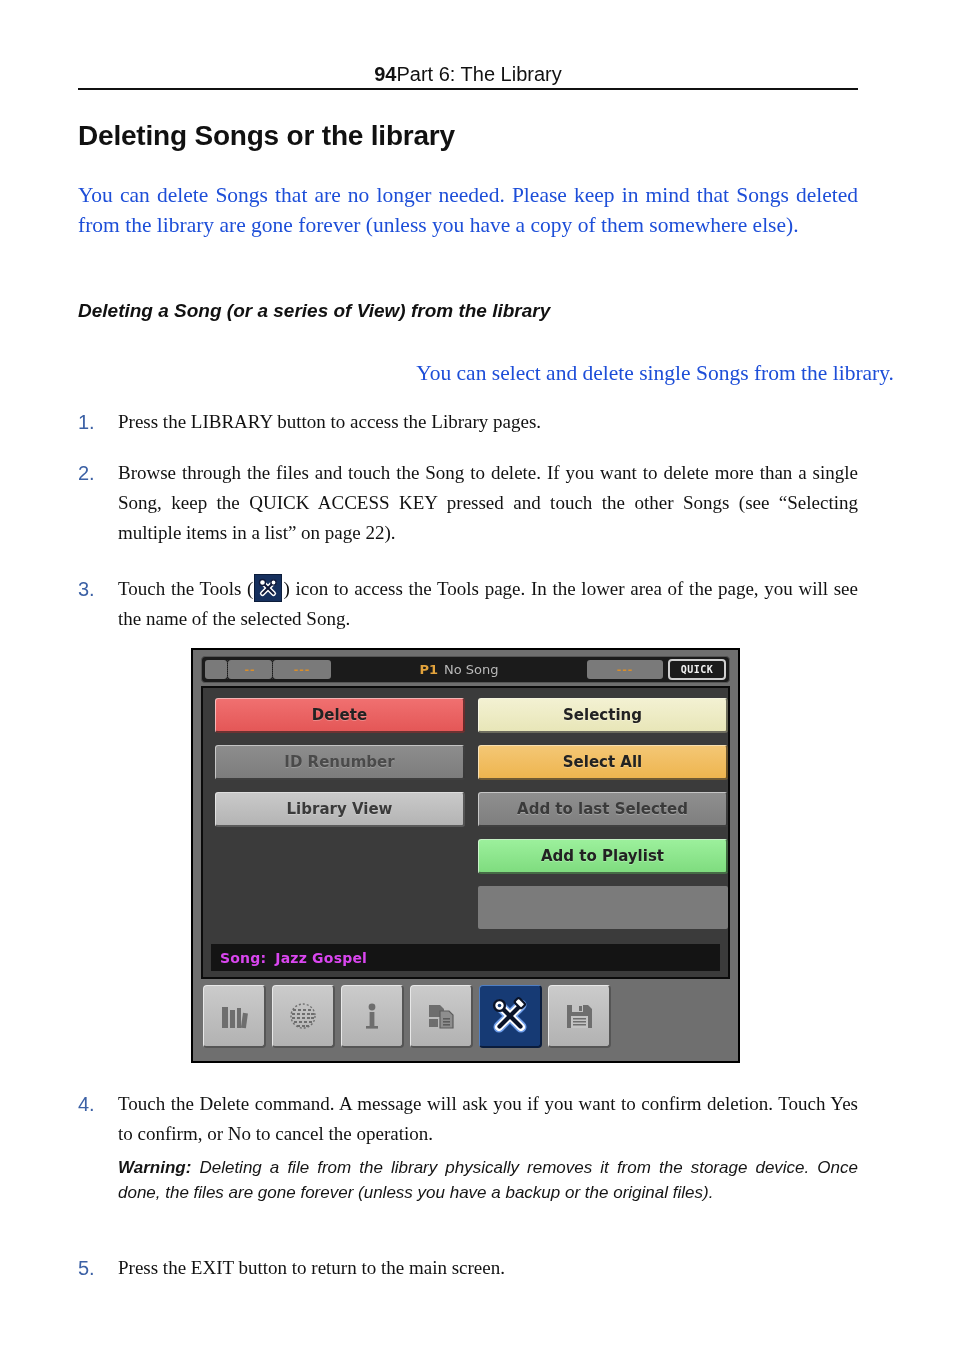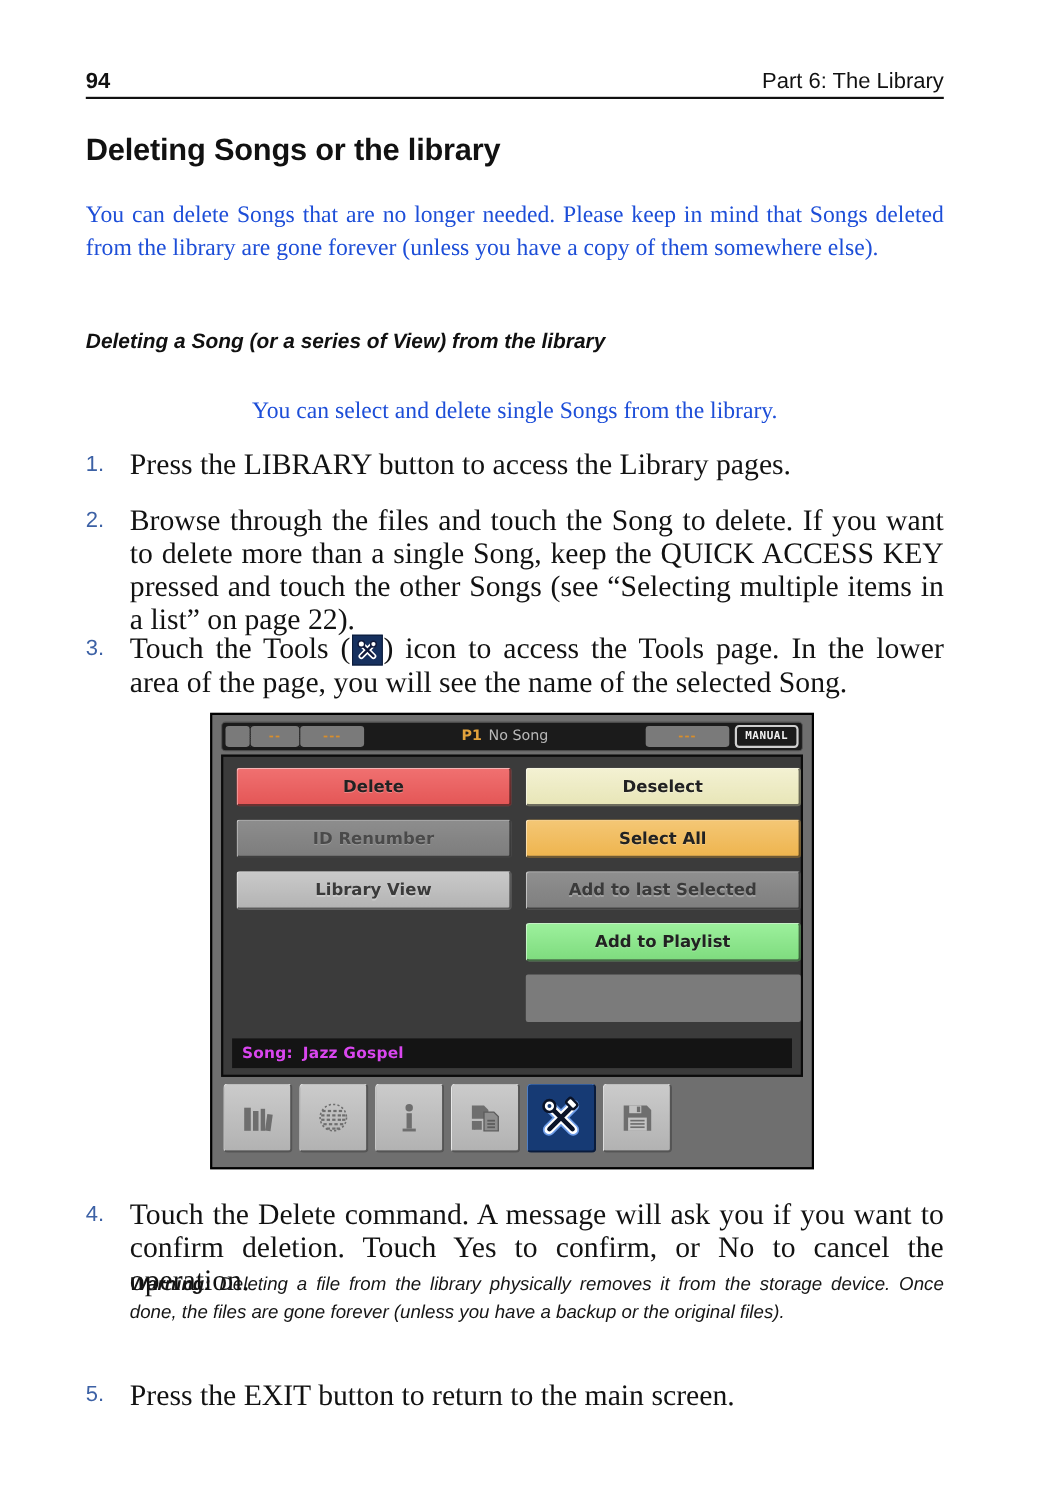"94" .runhead { justify-content: space-between -> center }
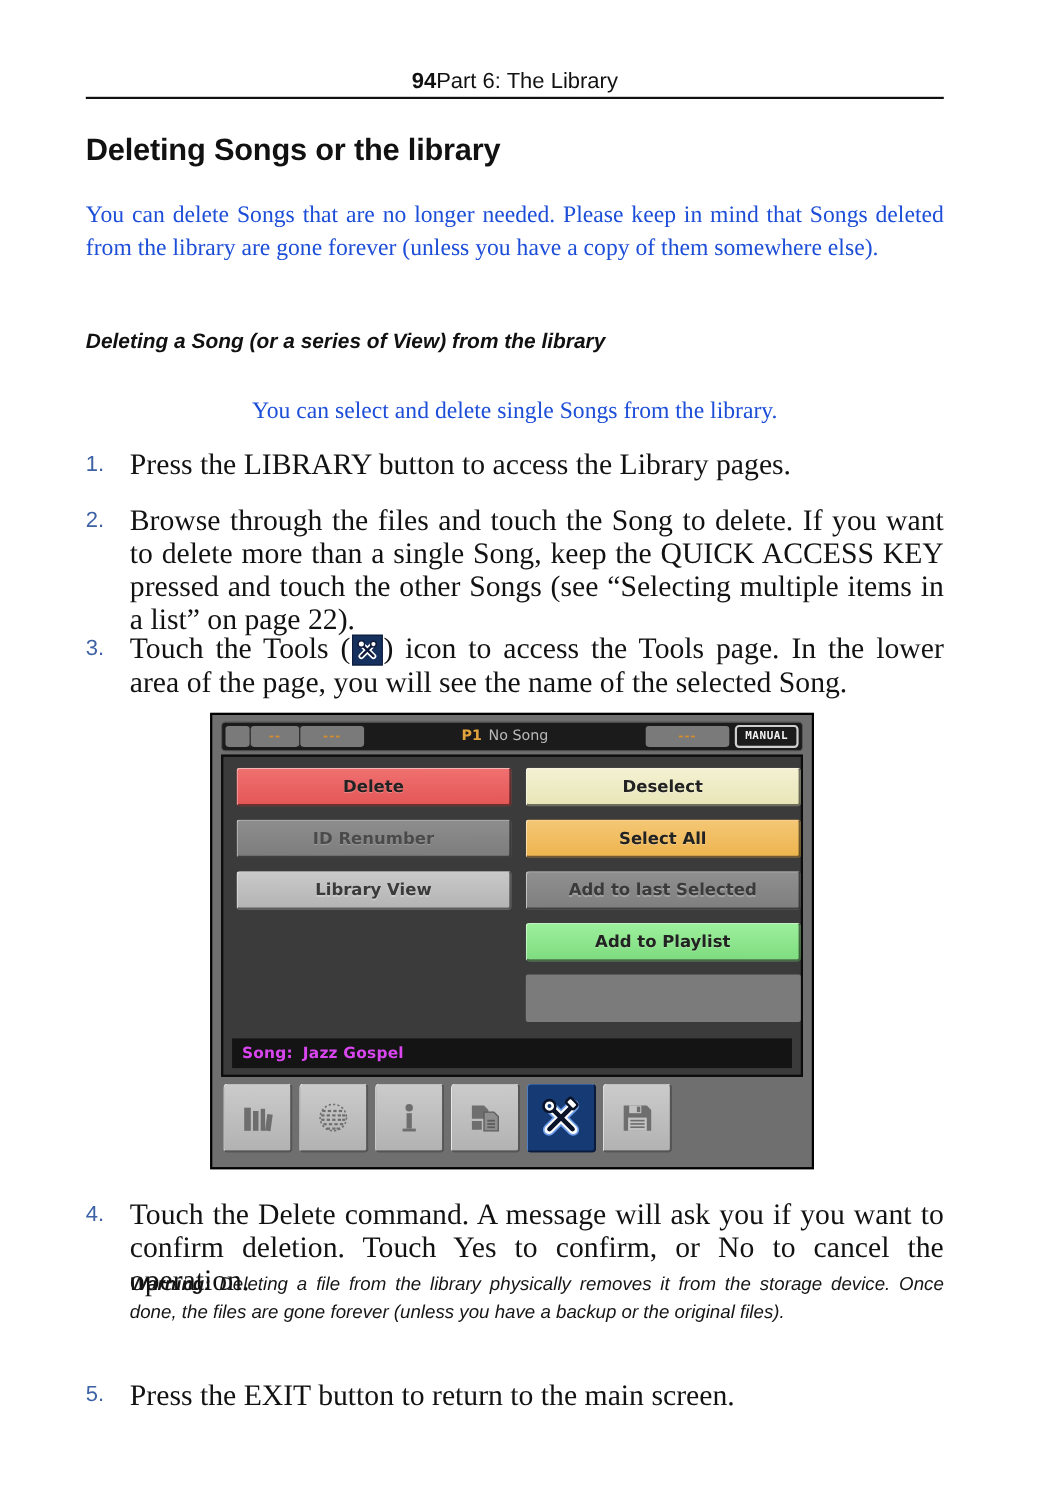"You can select and delete" .para.nojust { margin-left: none -> 36px; text-align: center -> right }
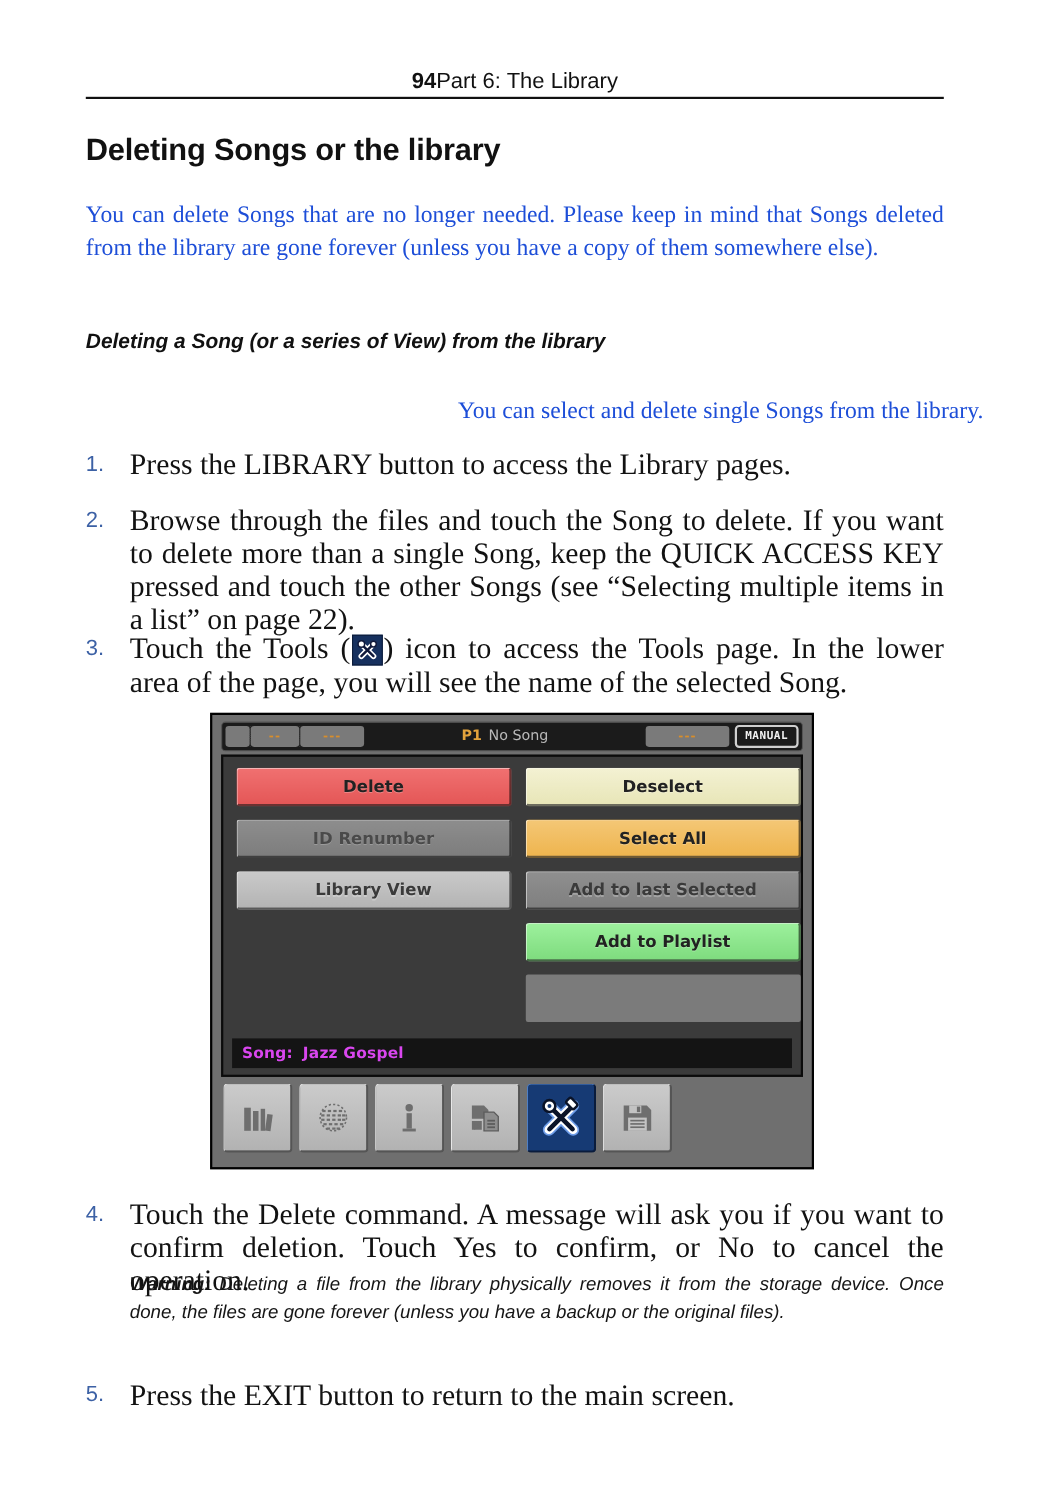"Press the LIBRARY button to" .step .txt { font-size: 27px -> 19px }
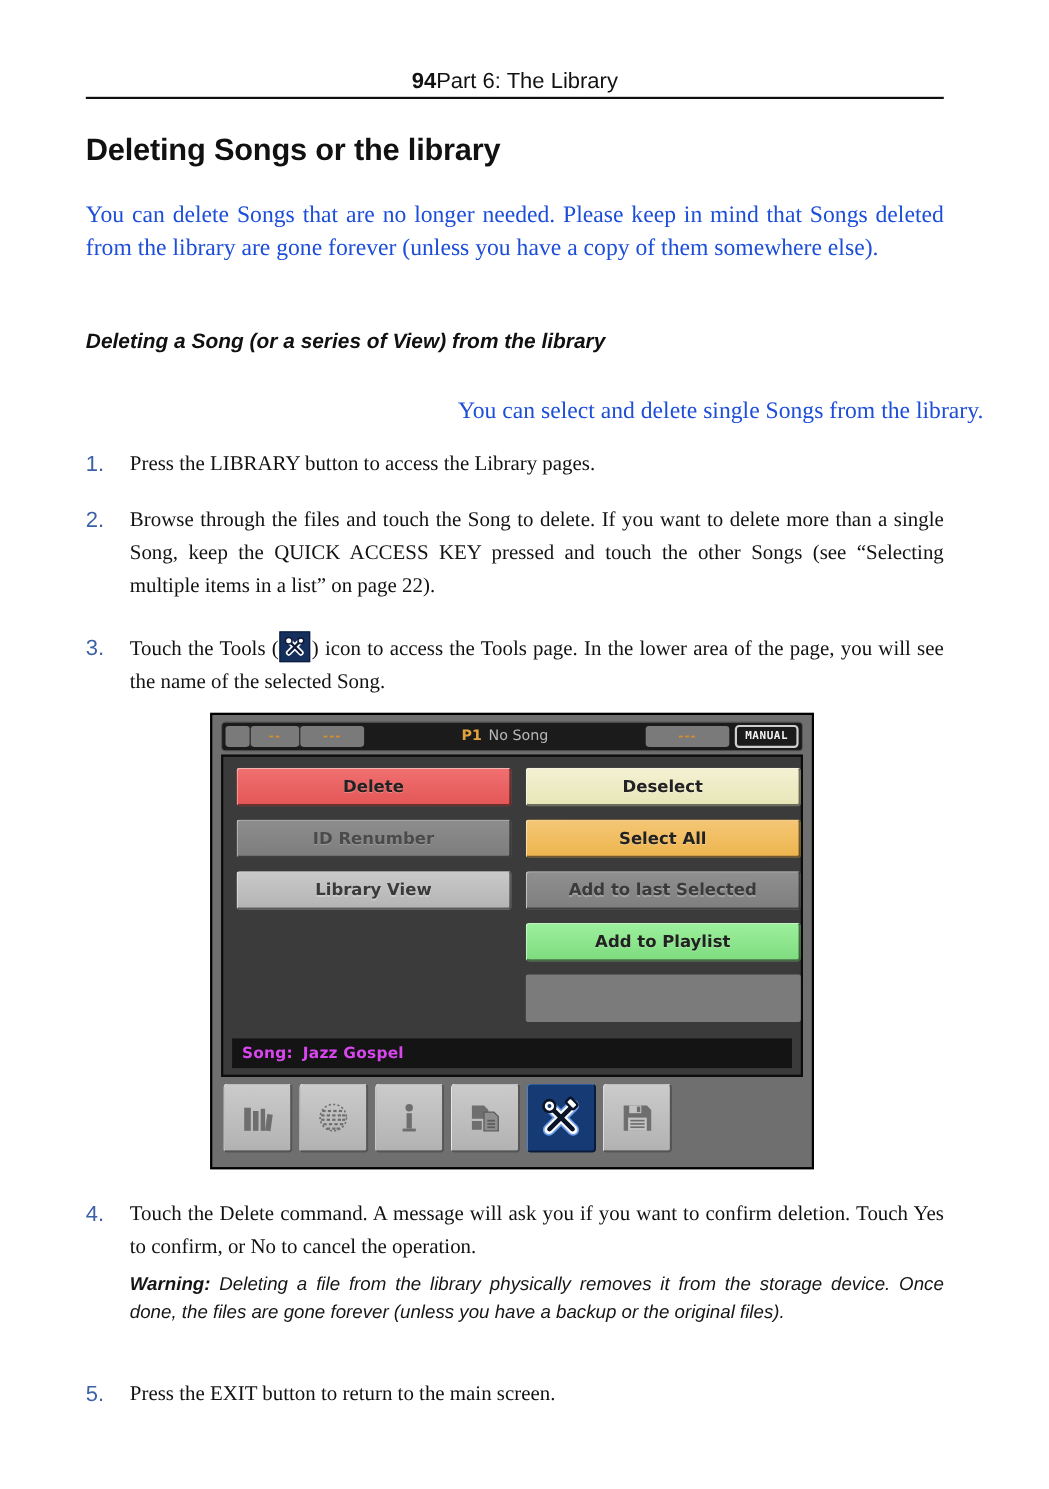"MANUAL" div.tb-manual { text: MANUAL -> QUICK }
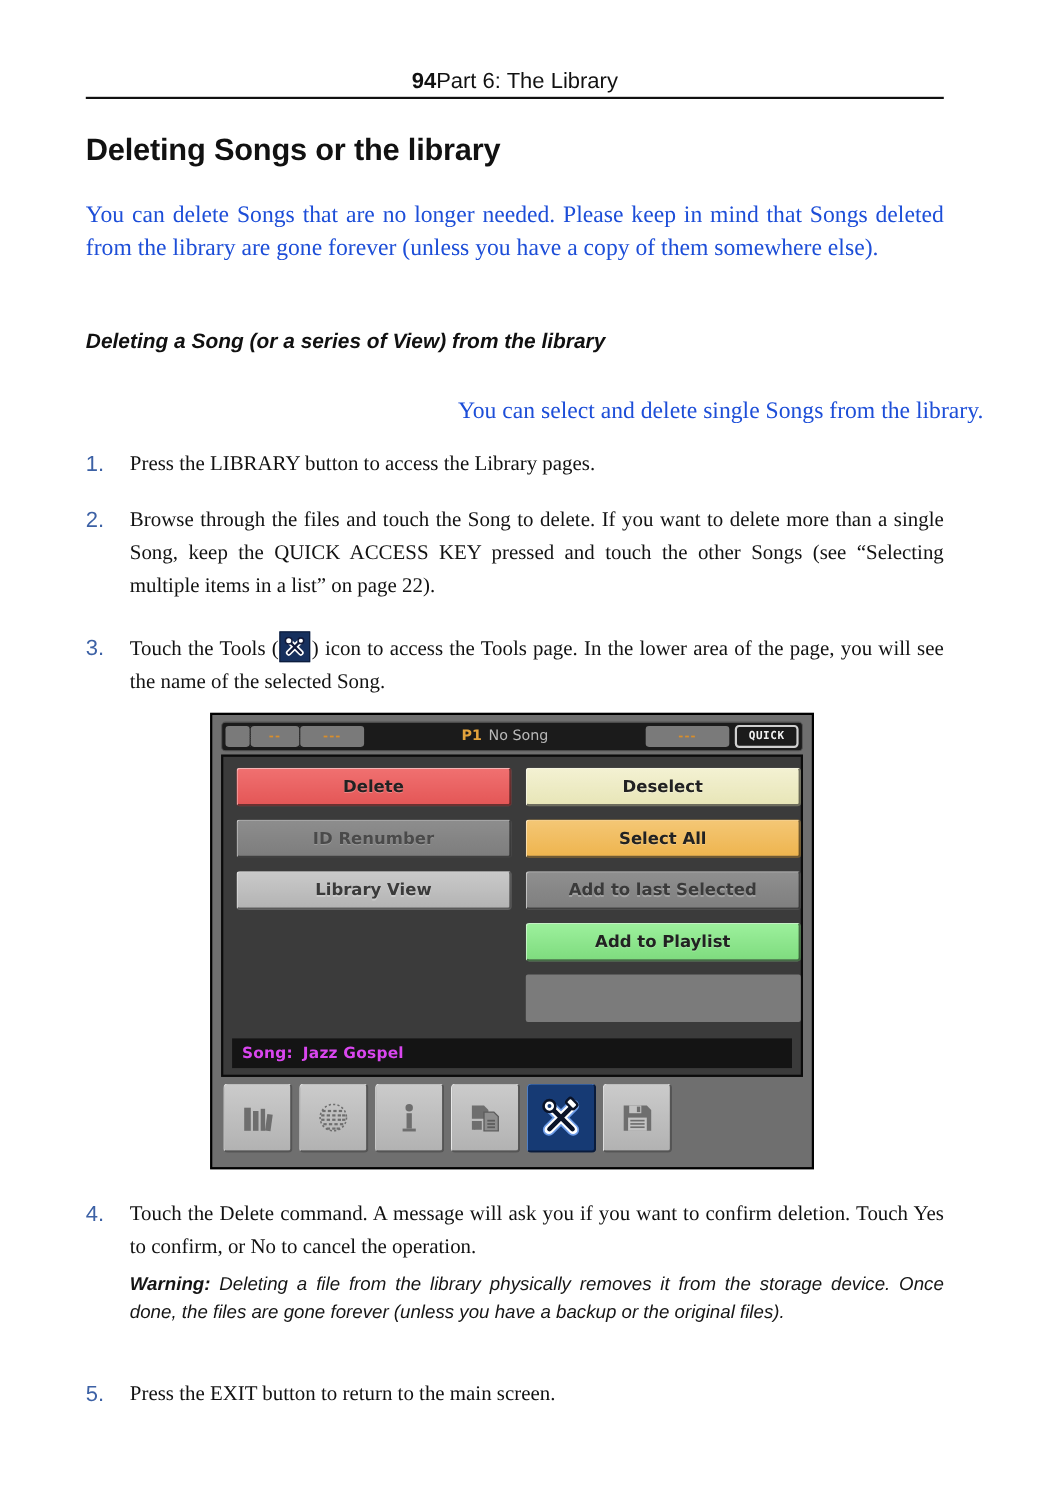"Deselect" div.dbtn { text: Deselect -> Selecting }
